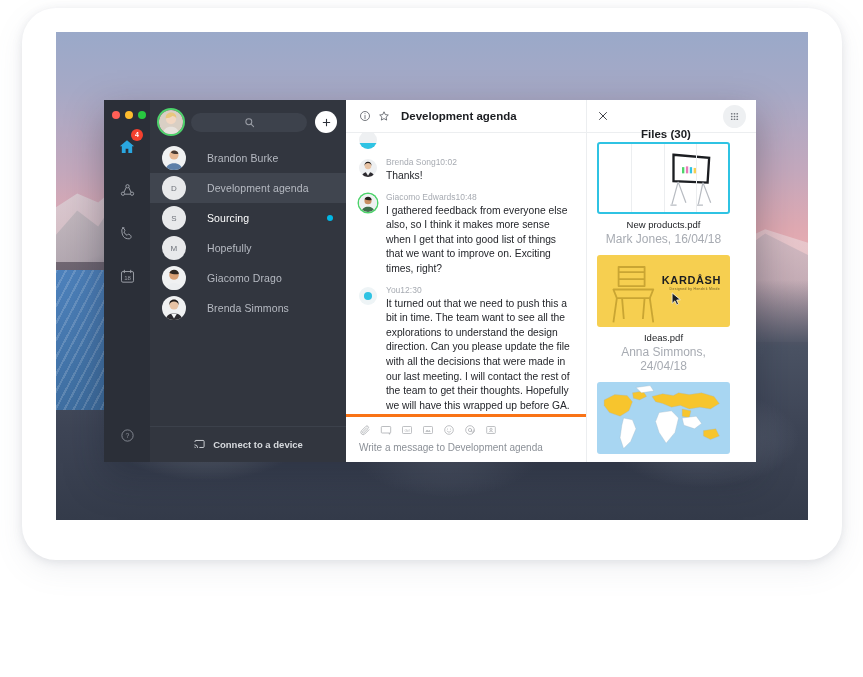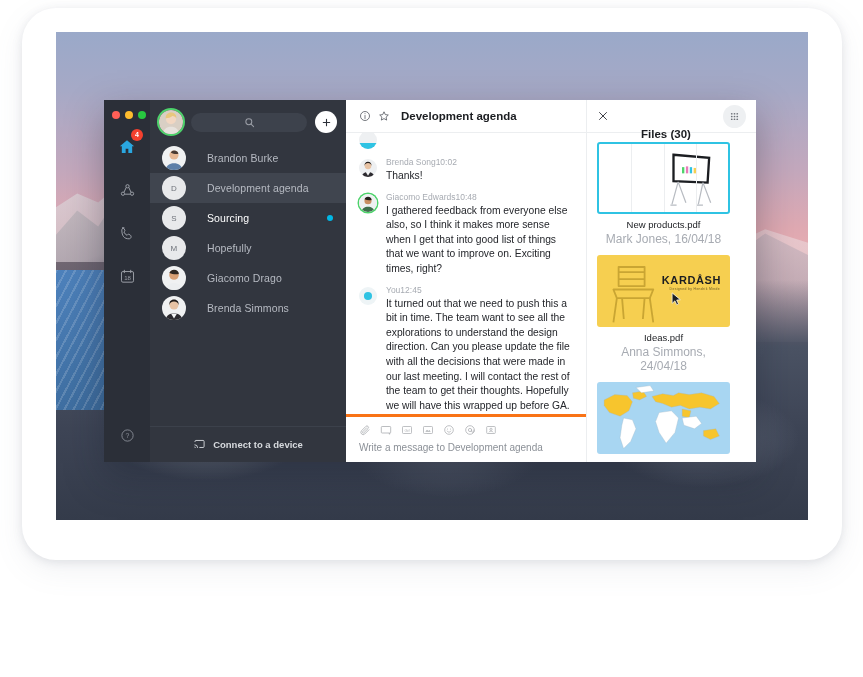"12:45" span { text: 12:45 -> 12:30 }
